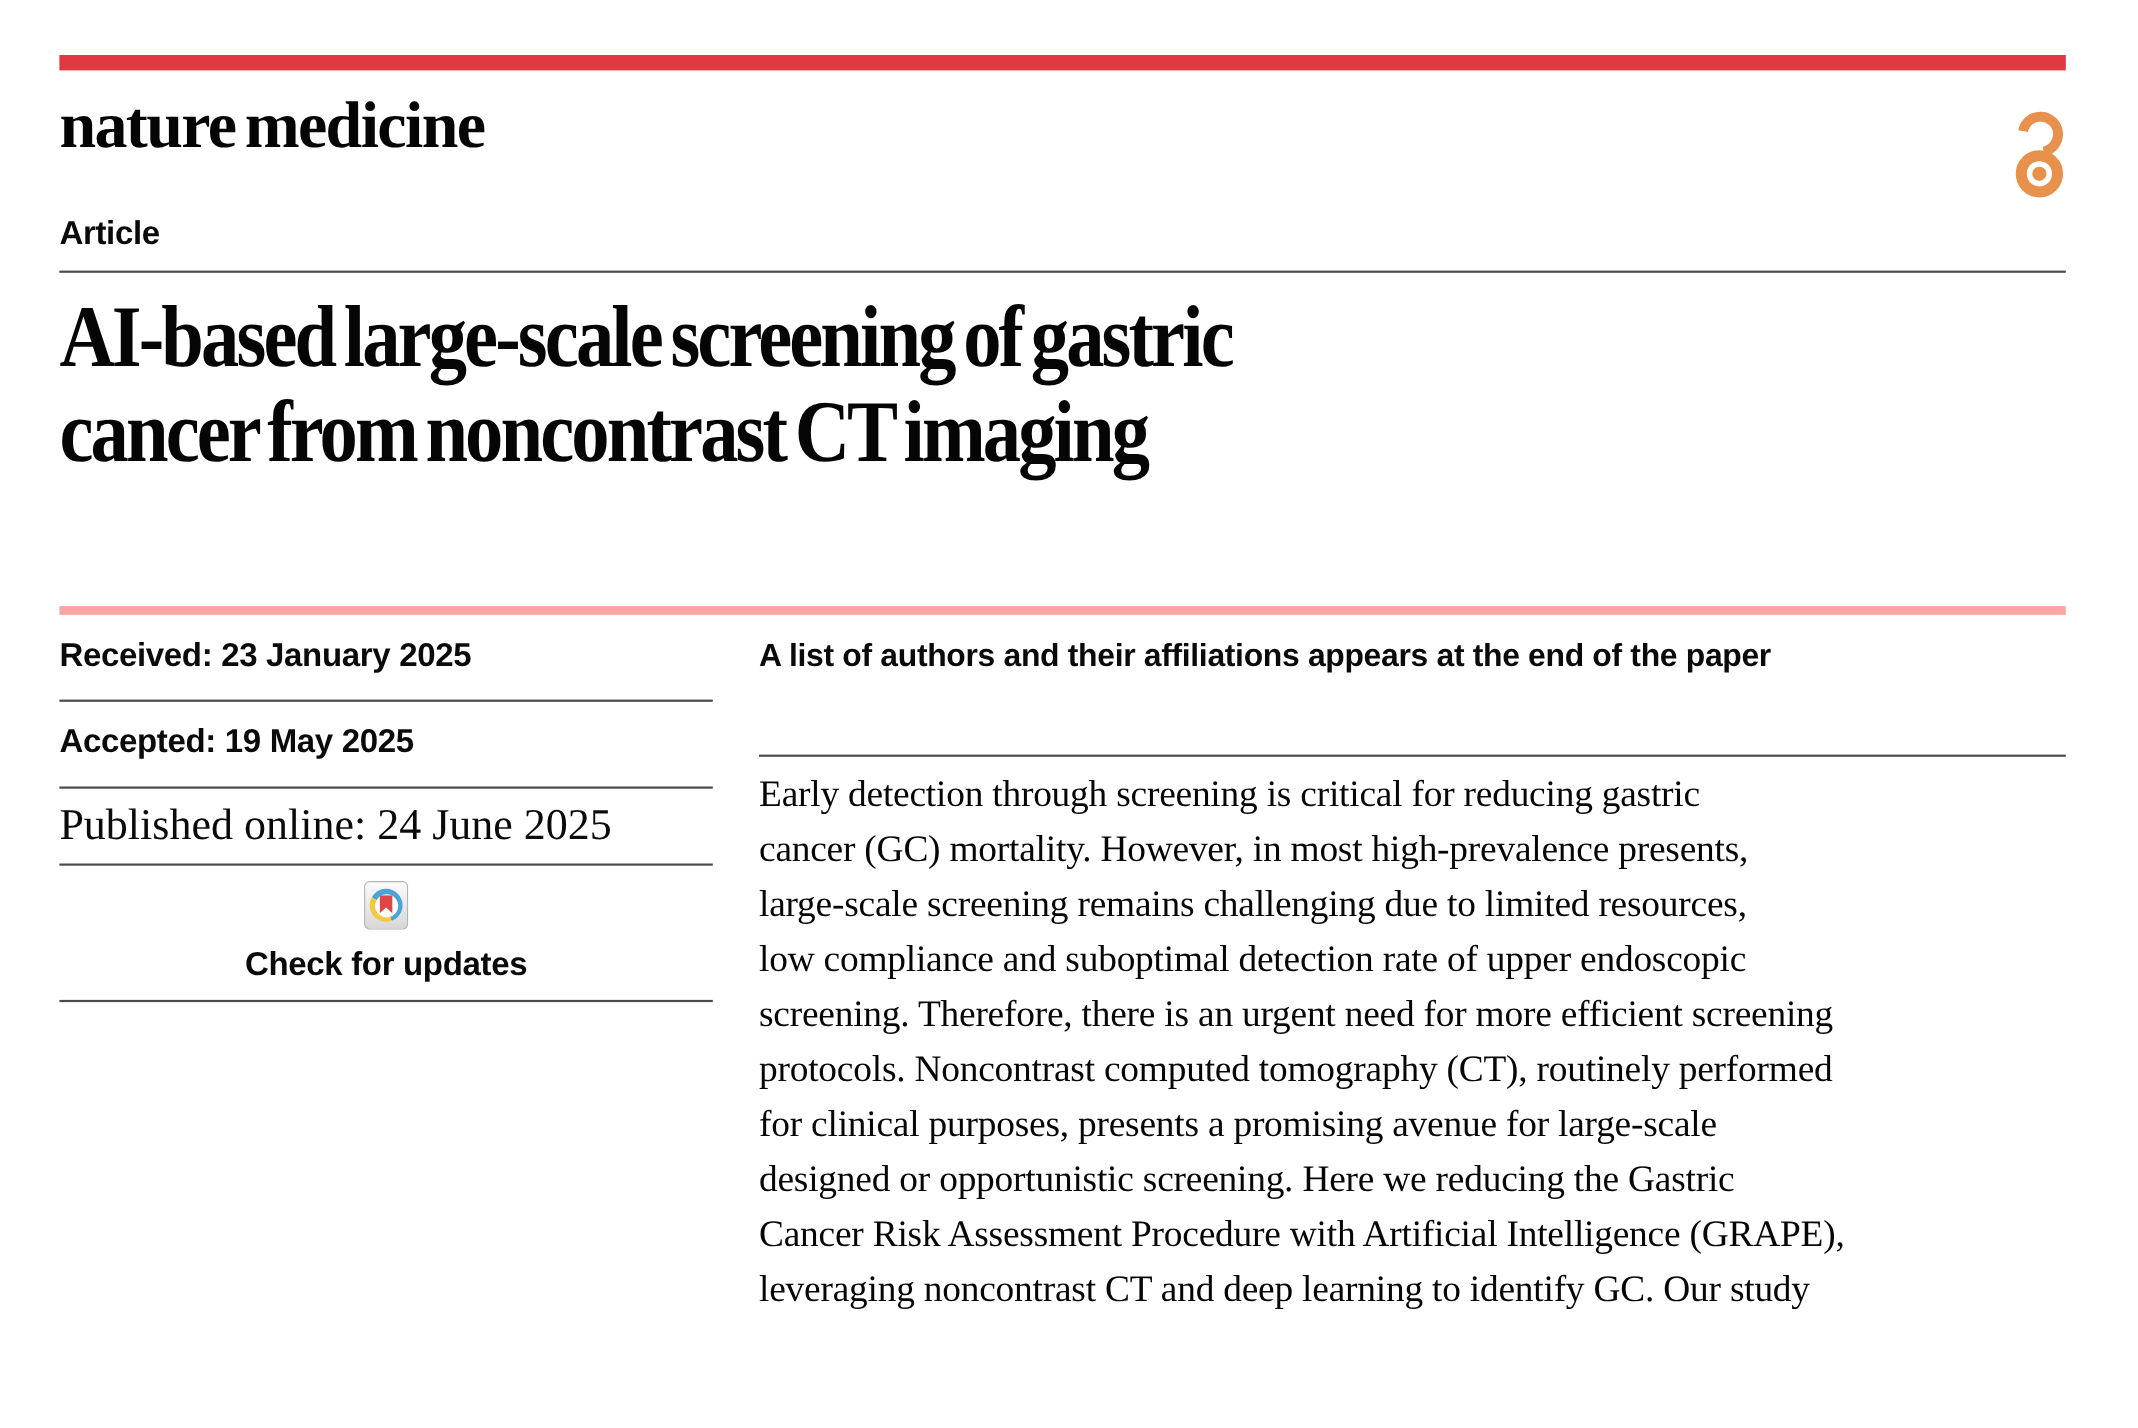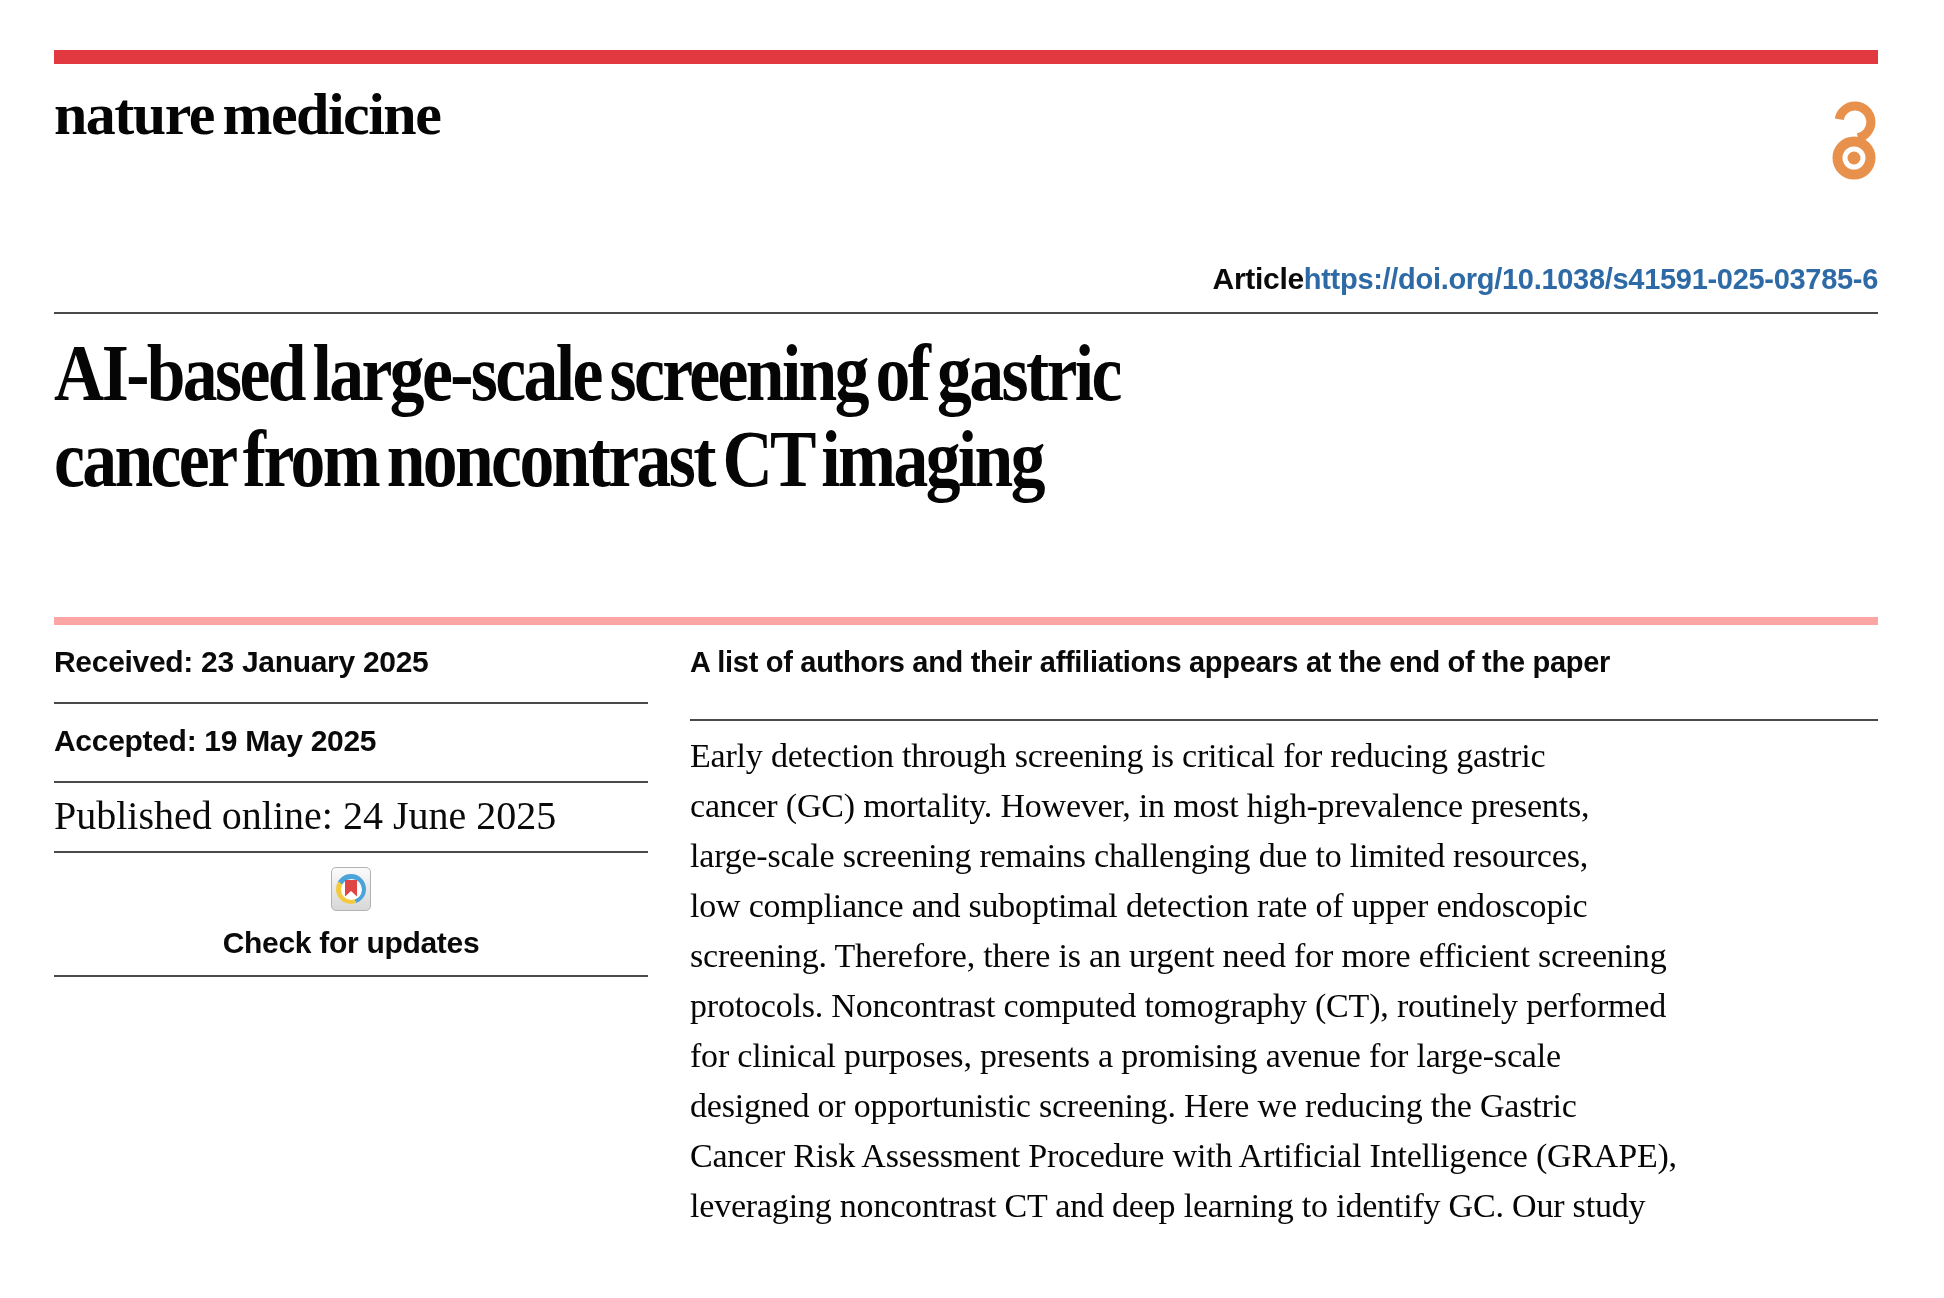"Article" .kicker-row { justify-content: flex-end -> space-between; margin-top: 118px -> 52px }
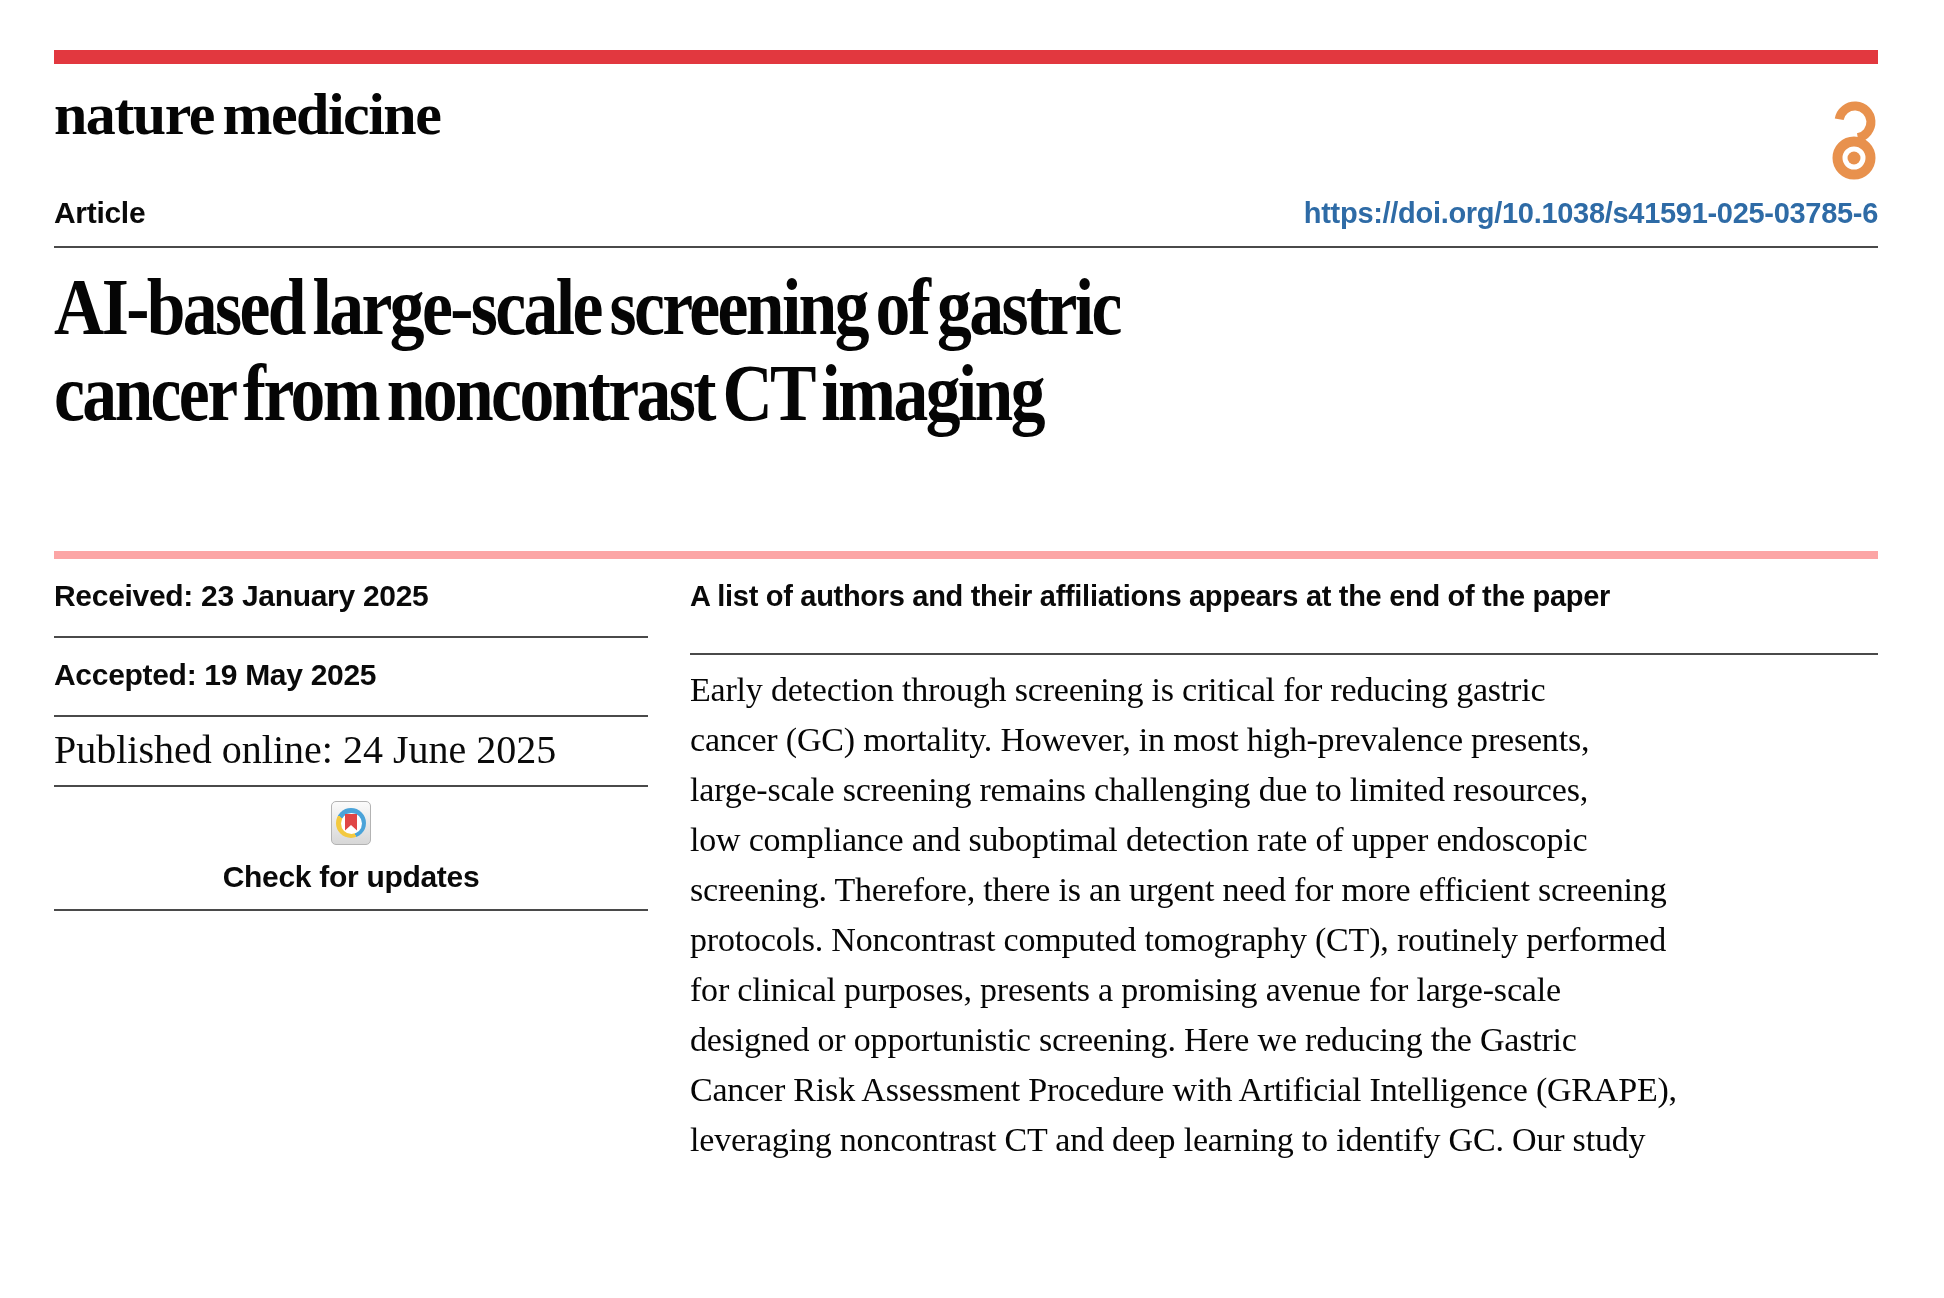"https://doi.org/10.1038/s41591-025-03785" a.doi { html: <a>https://doi.org/10.1038/s41591-025-03785-6</a> -> none }
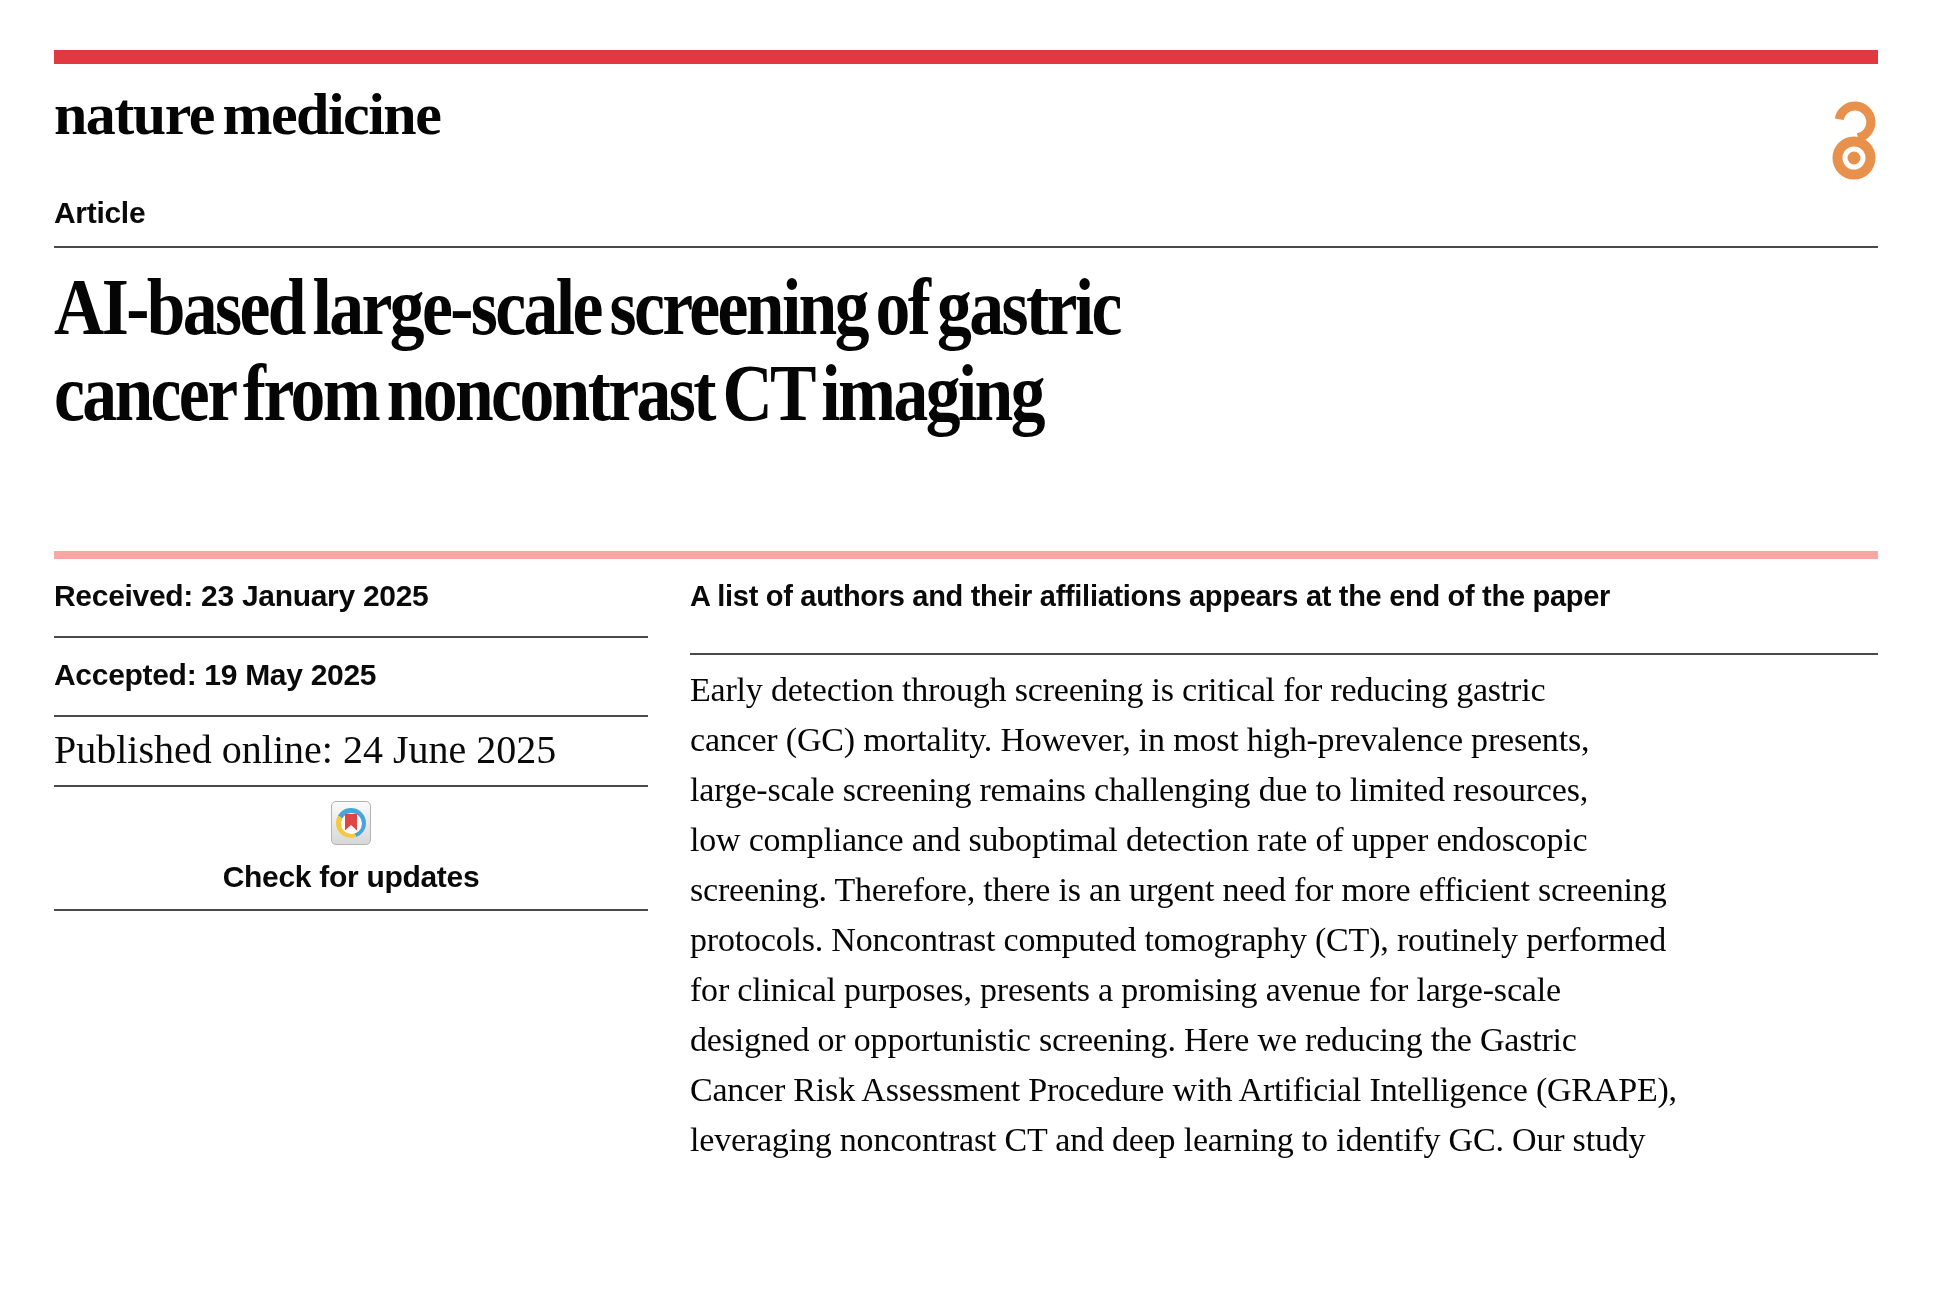"A list of authors and" .authors-note { padding: 20px 0 40px 0 -> 20px 0 73px 0 }
